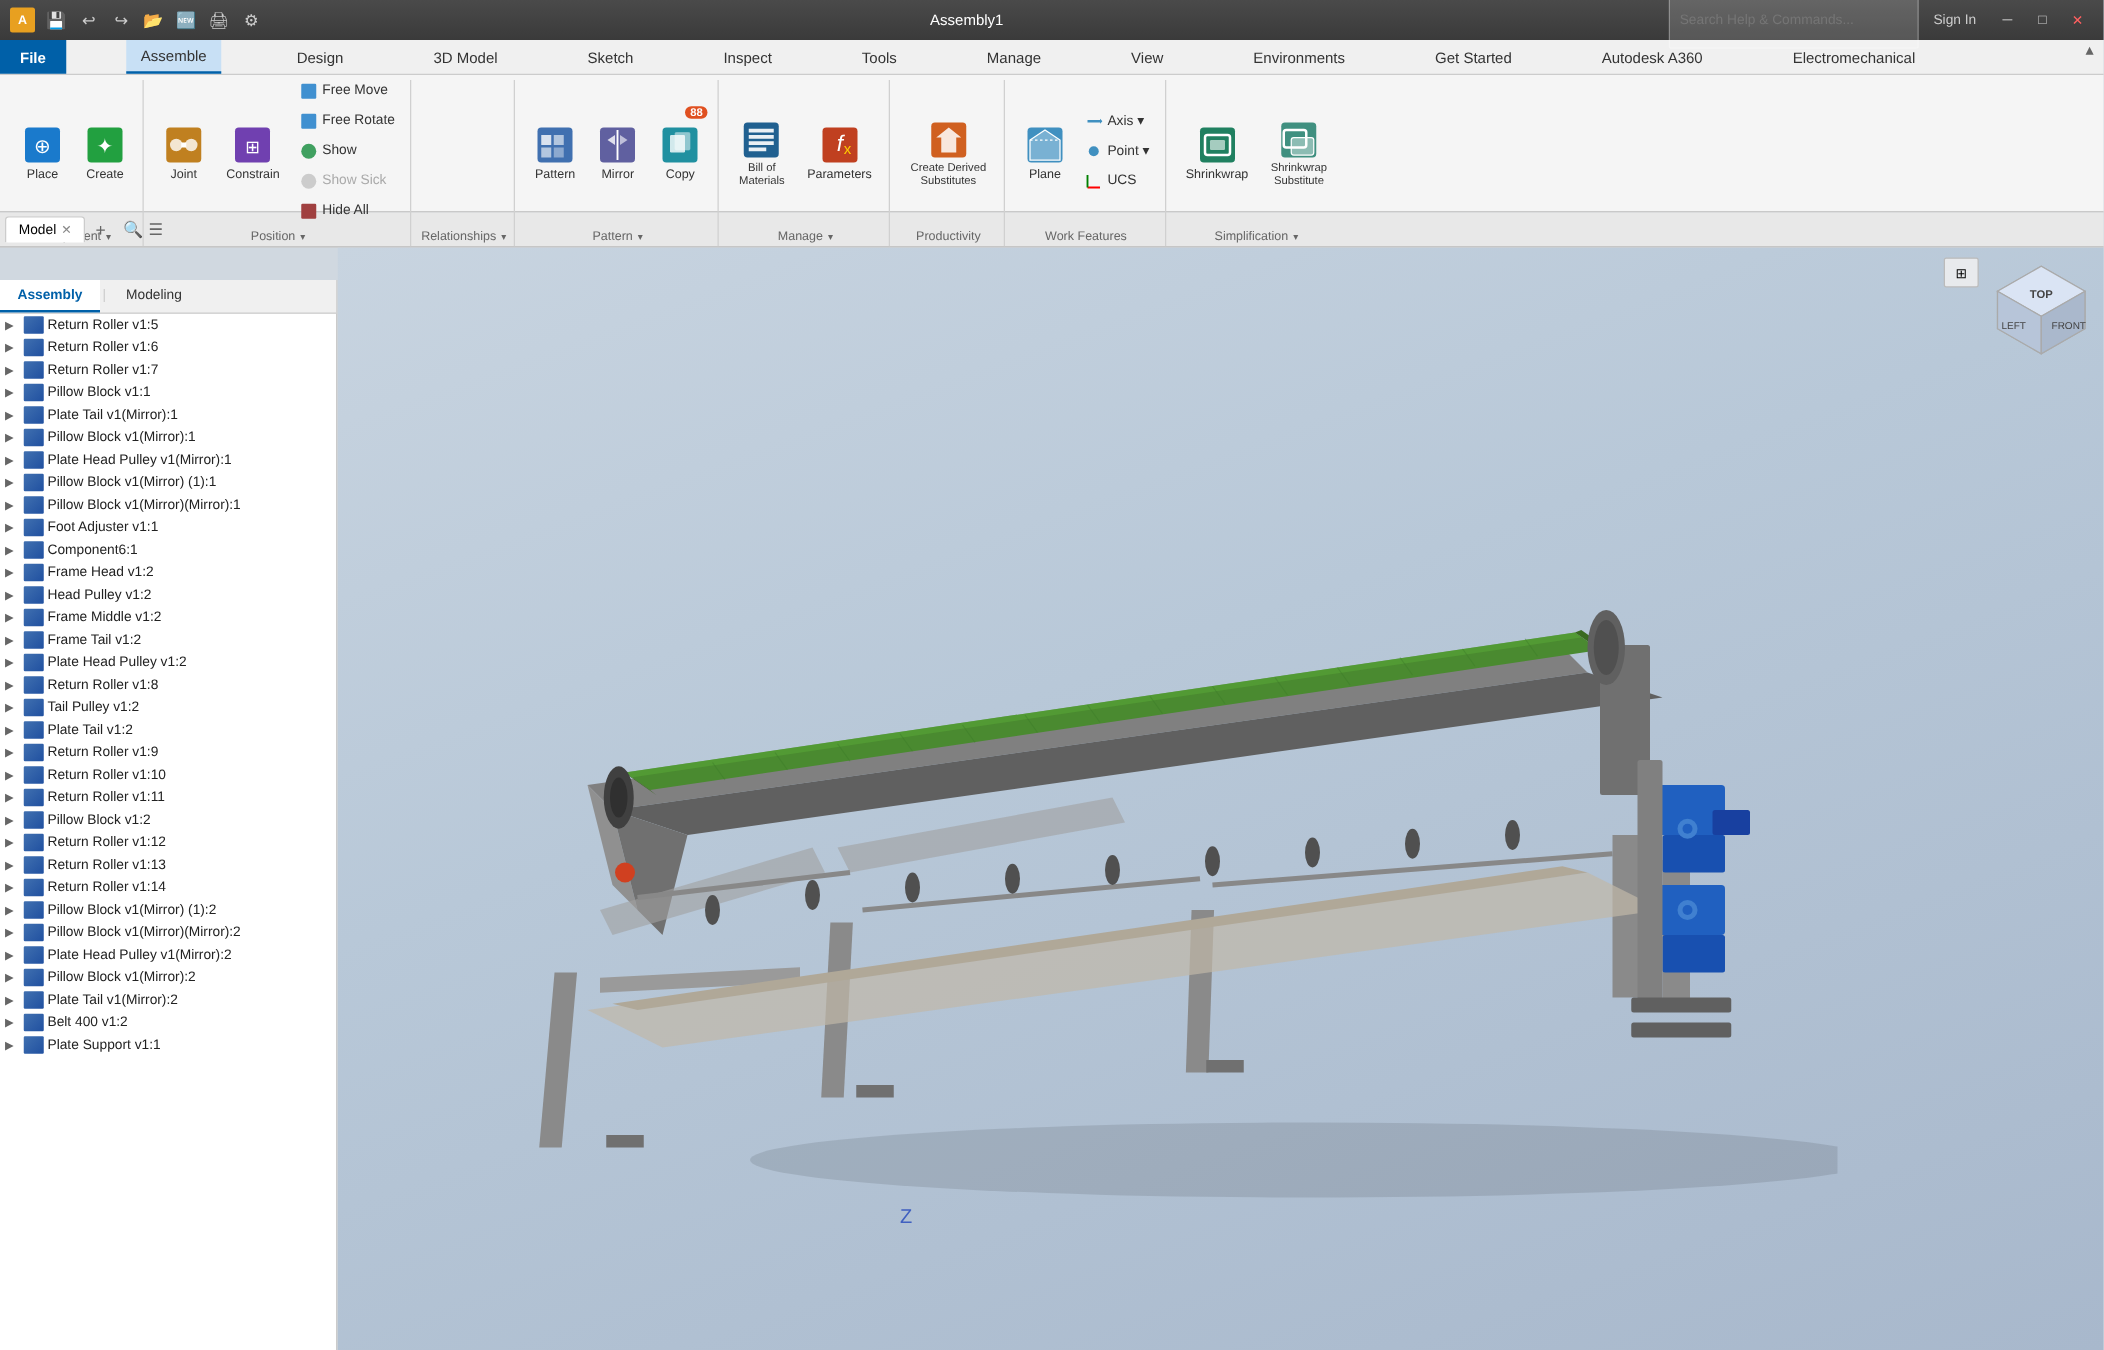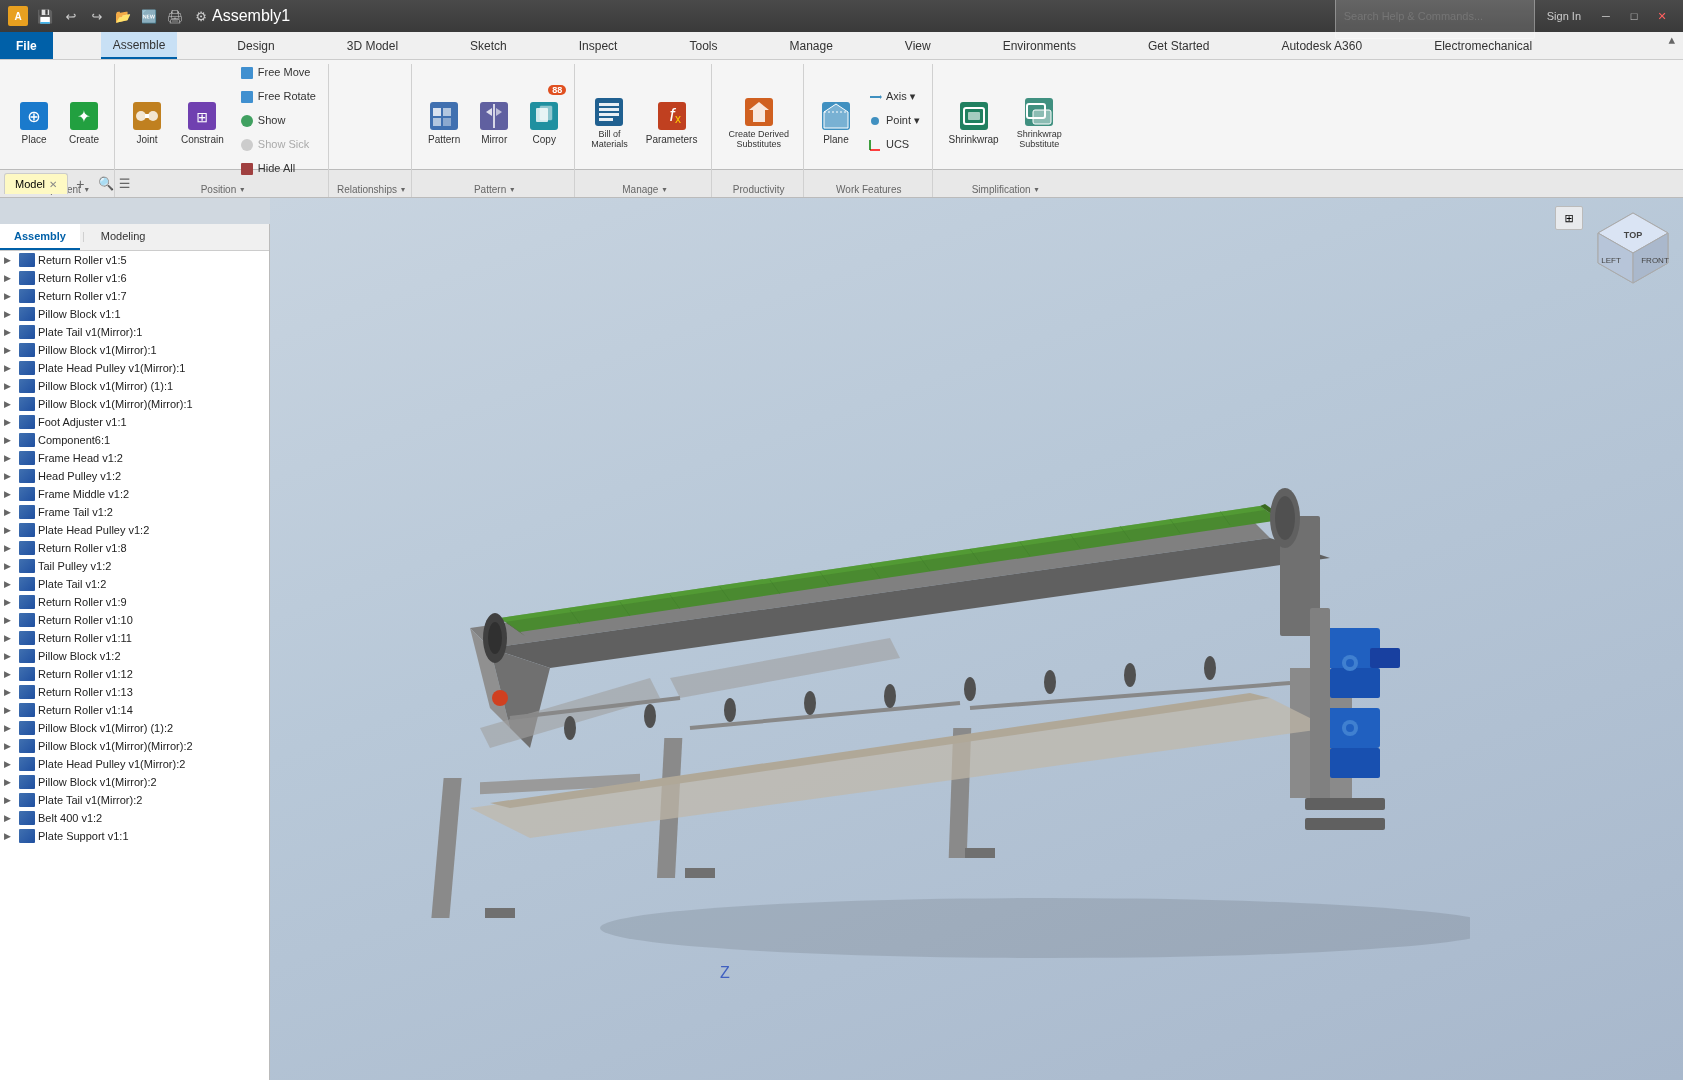"Assembly1" div { font-size: 16px -> 12px; text-align: left -> center }
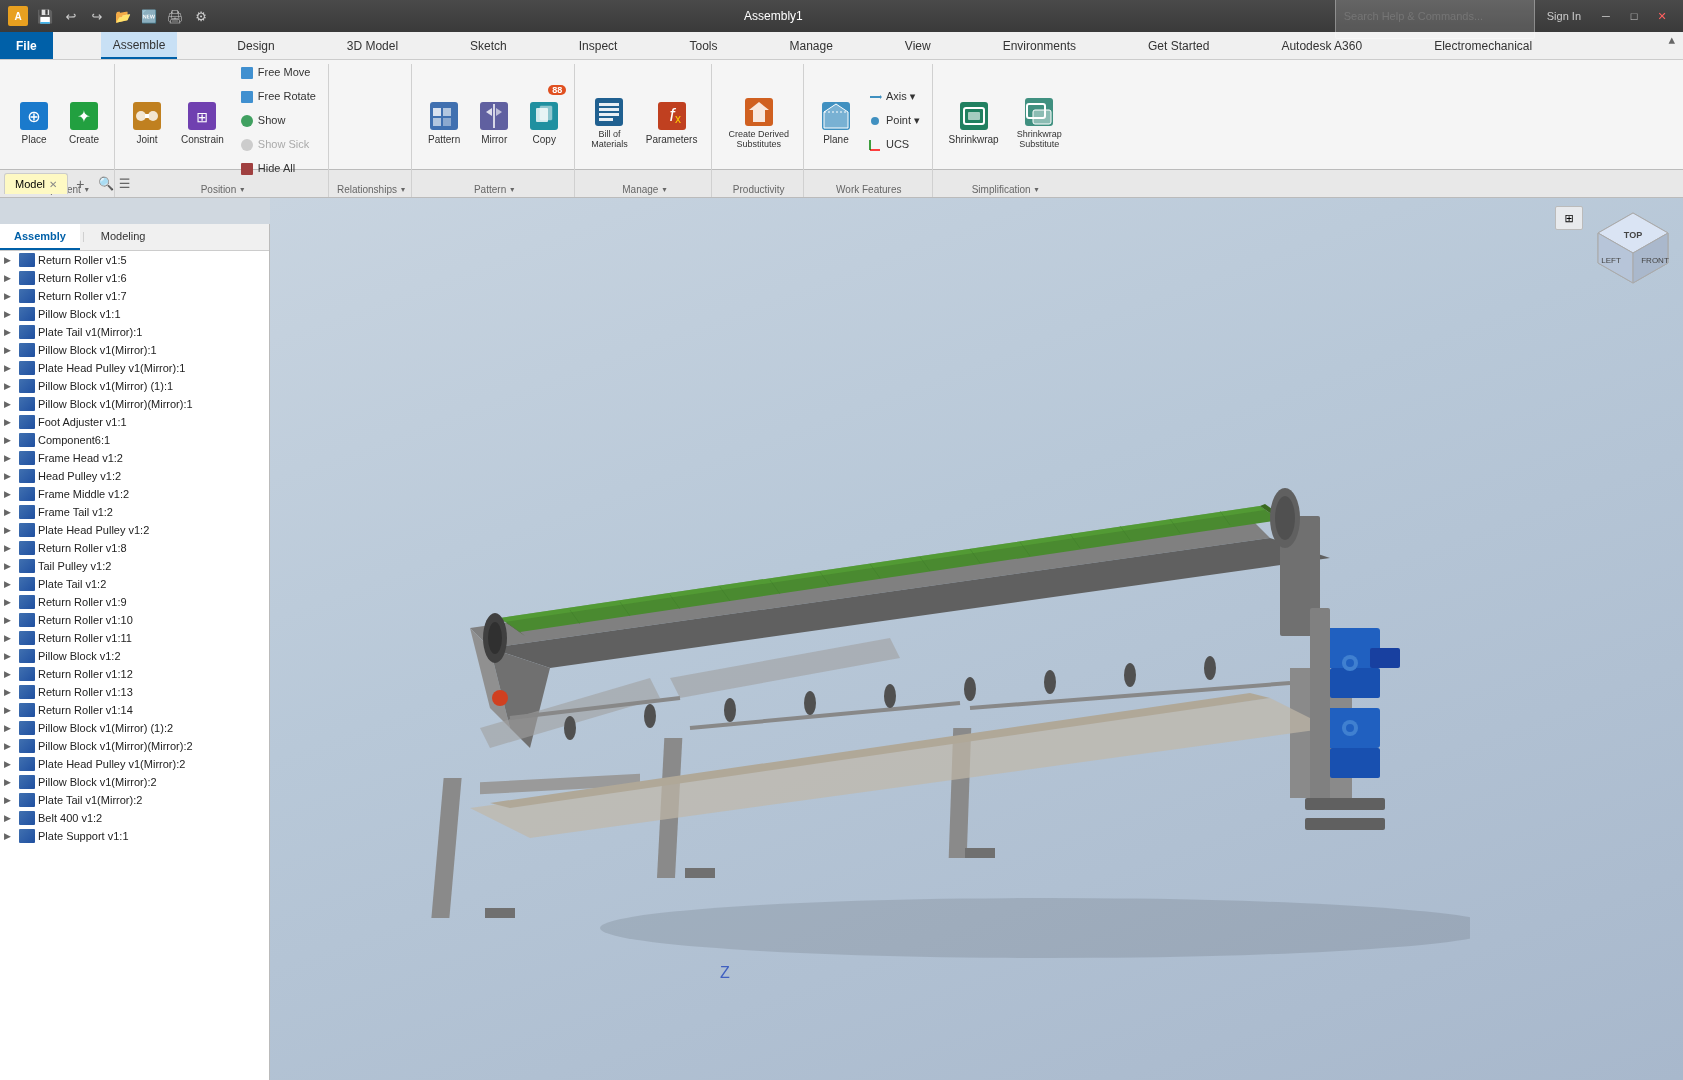"Model" .model-tab { background: #fef9c3 -> #ffffff }
